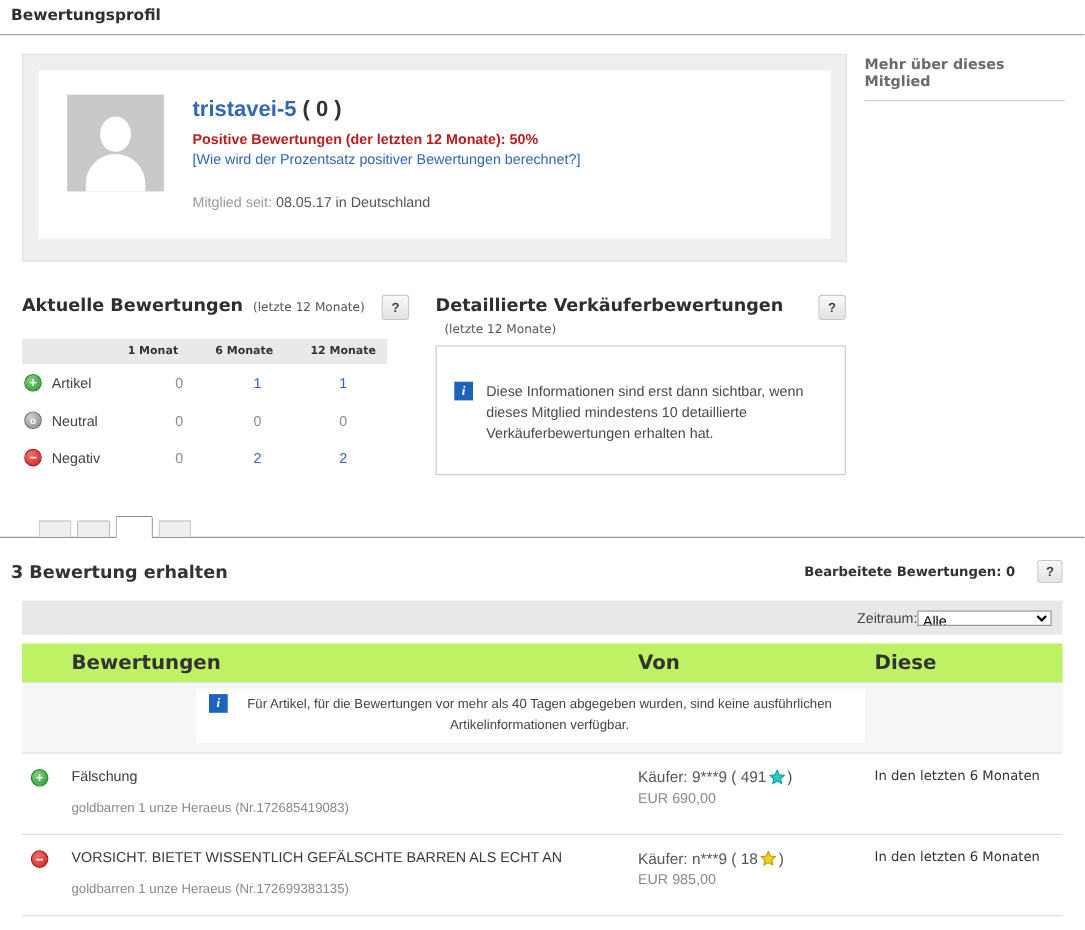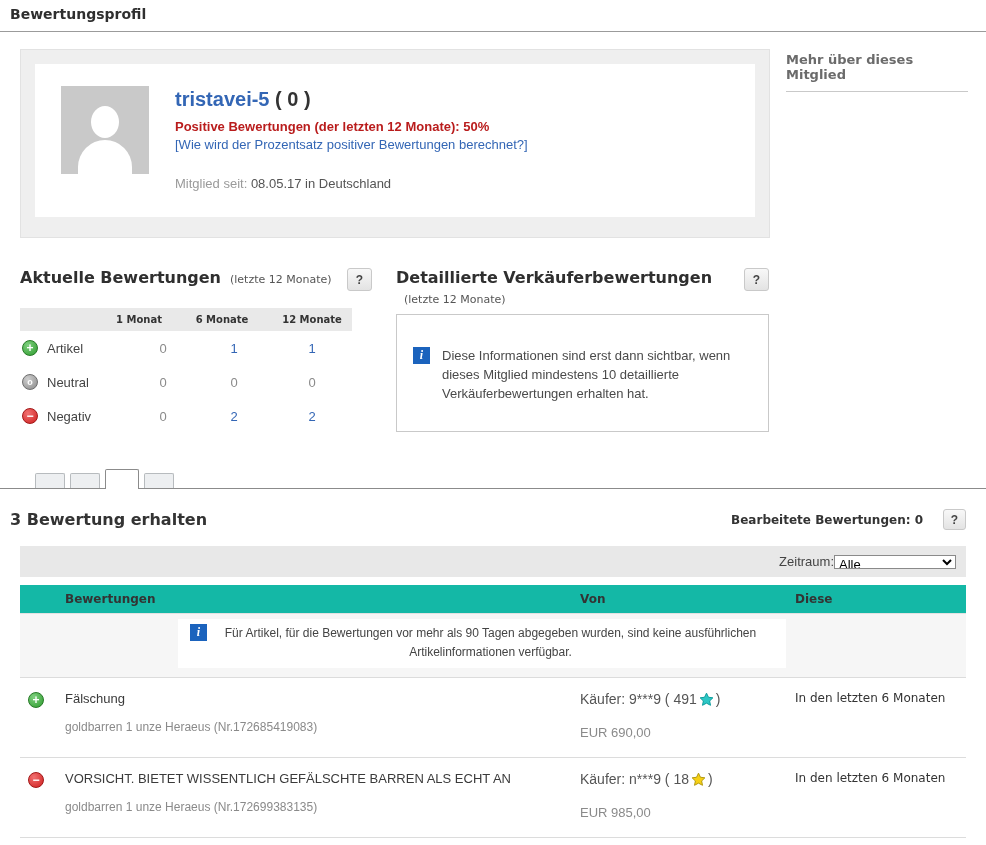"Bewertungen" .fb-head { background: #14b8a6 -> #bef264; font-size: 12px -> 18px }
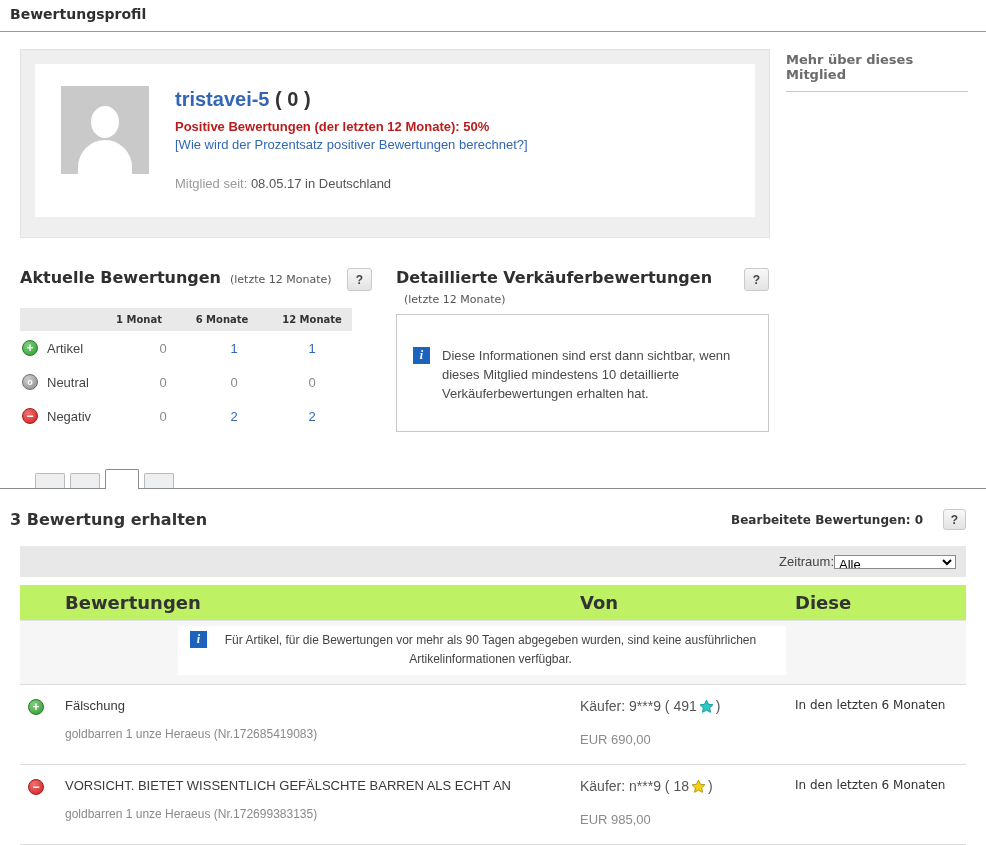"Für Artikel, für die Bewertungen" div.notice-text { text: 90 -> 40 }
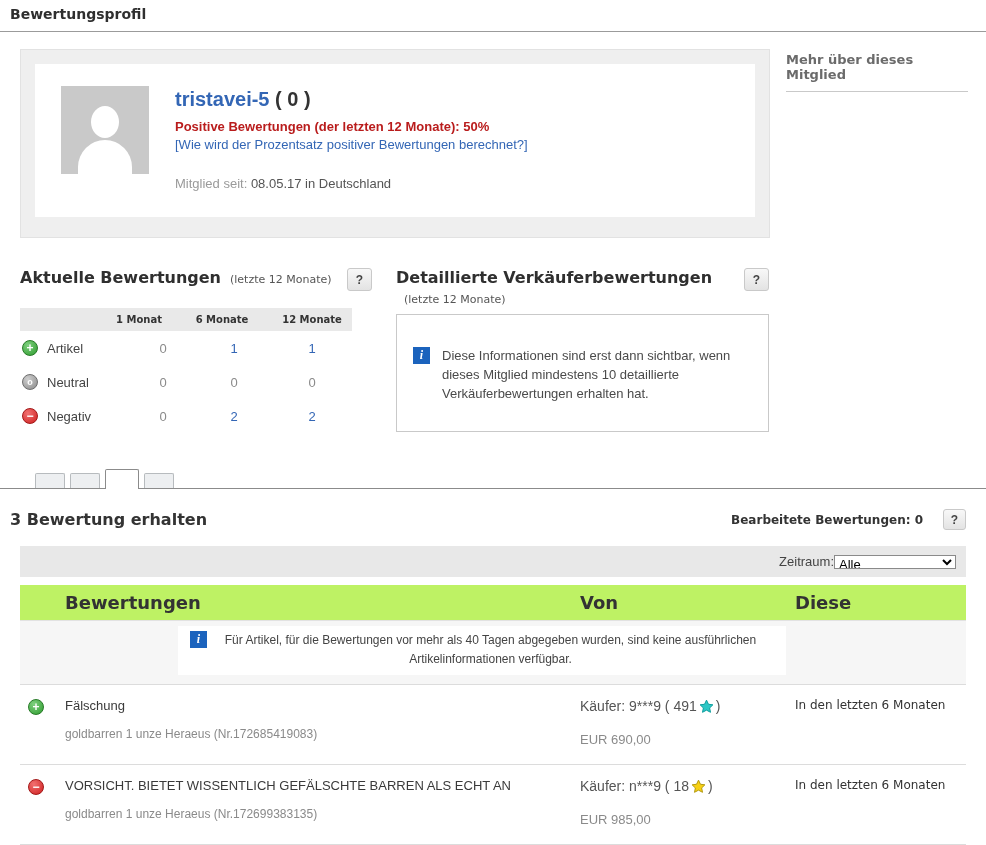"EUR 690,00" .price { margin-top: 15px -> 1px }
